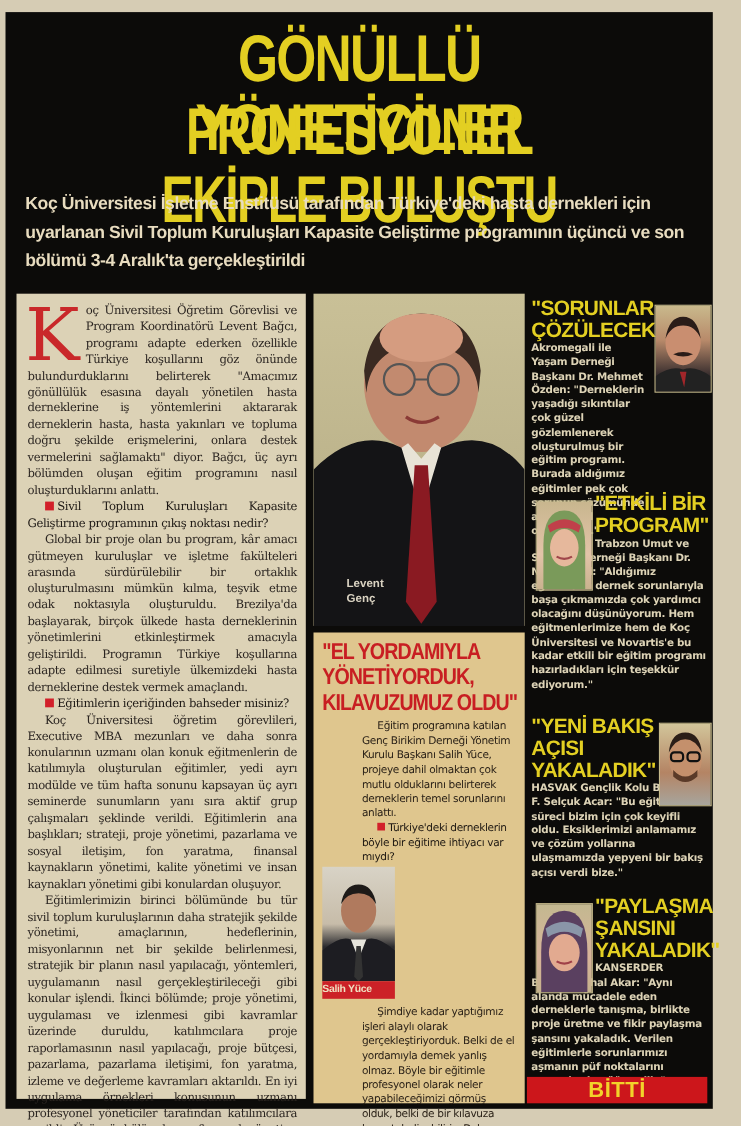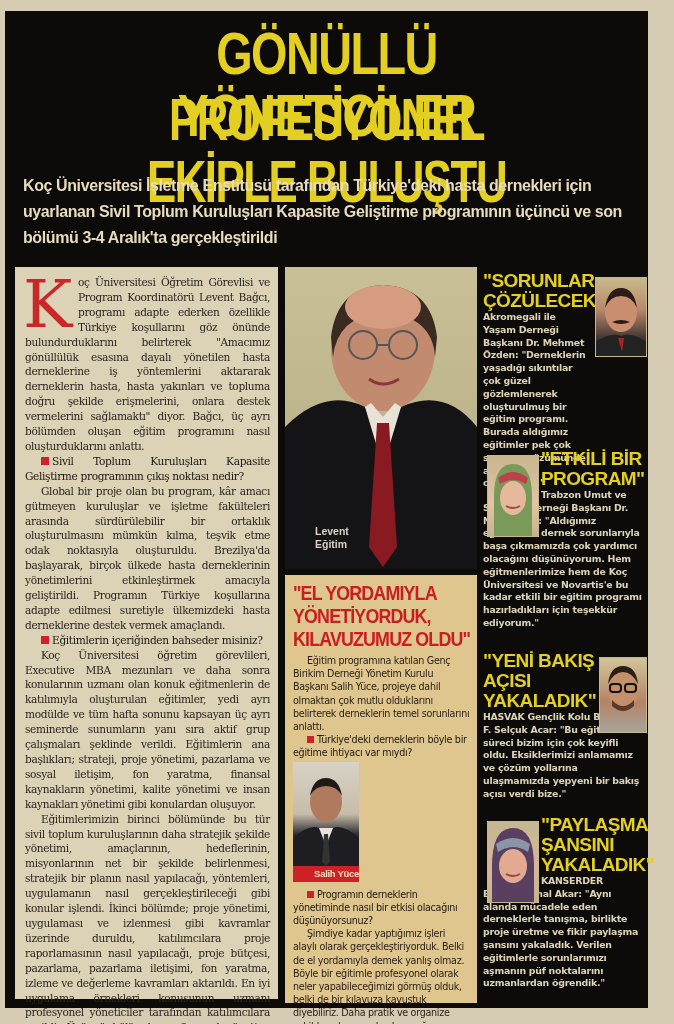"Eğitim" div { text: Eğitim -> Genç }
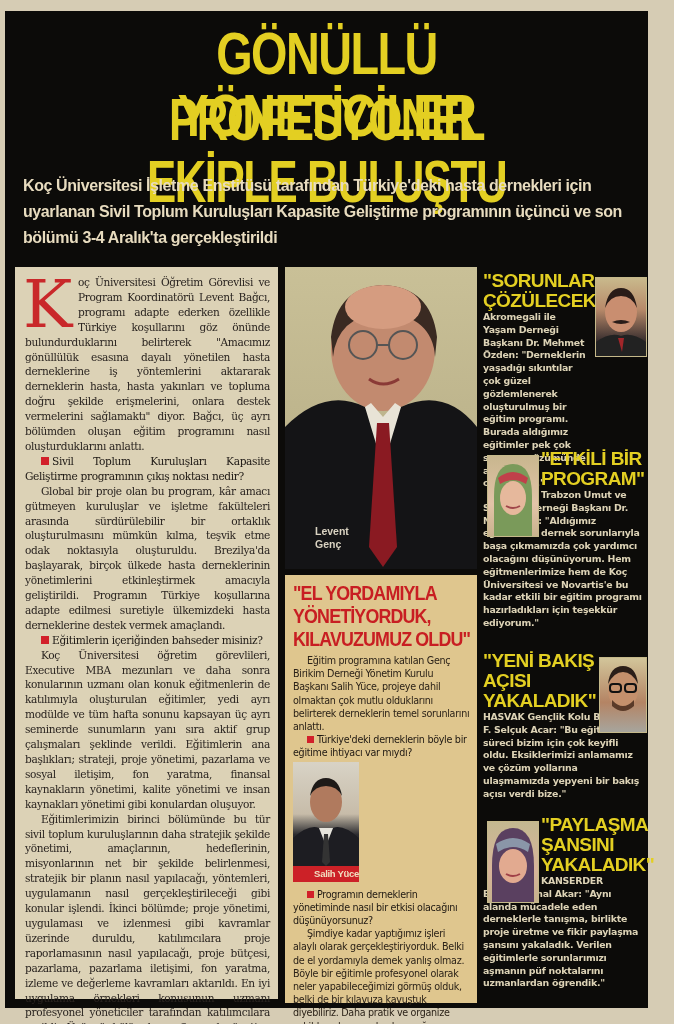"Eğitim programına katılan Genç Birikim" .mid-box .indent { margin-left: none -> 36px }
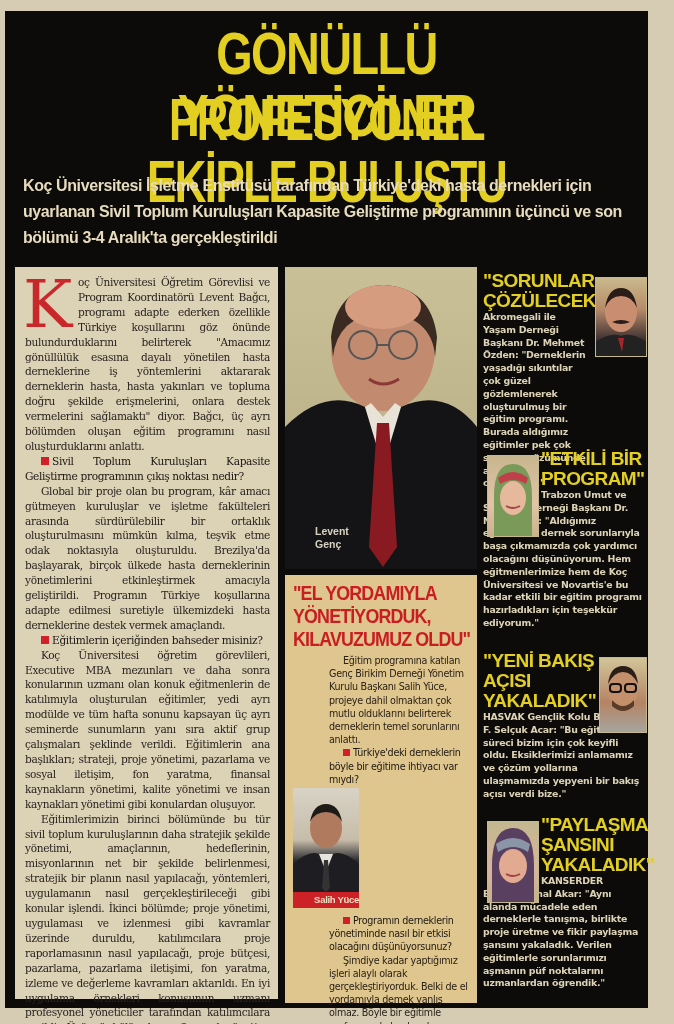"Salih Yüce" .salih-cap { text-align: right -> left }
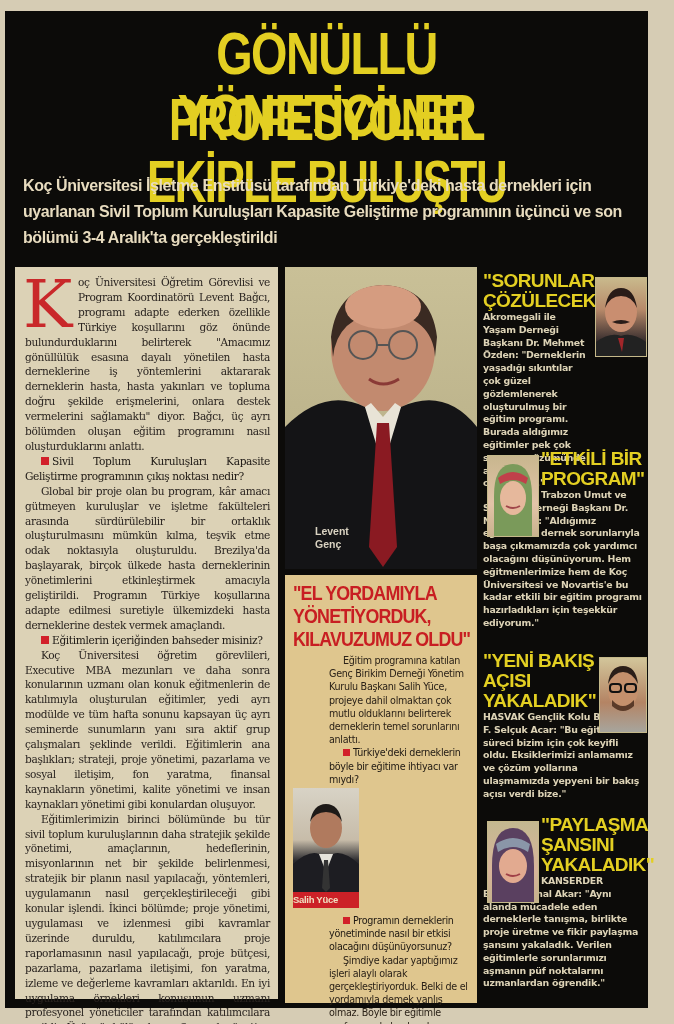"Programın derneklerin yönetiminde nasıl" p.mq { html: <p><span></span><span>Programın derneklerin yönetiminde nasıl bir etkisi olacağını düşünüyorsunuz?</span></p> -> none }
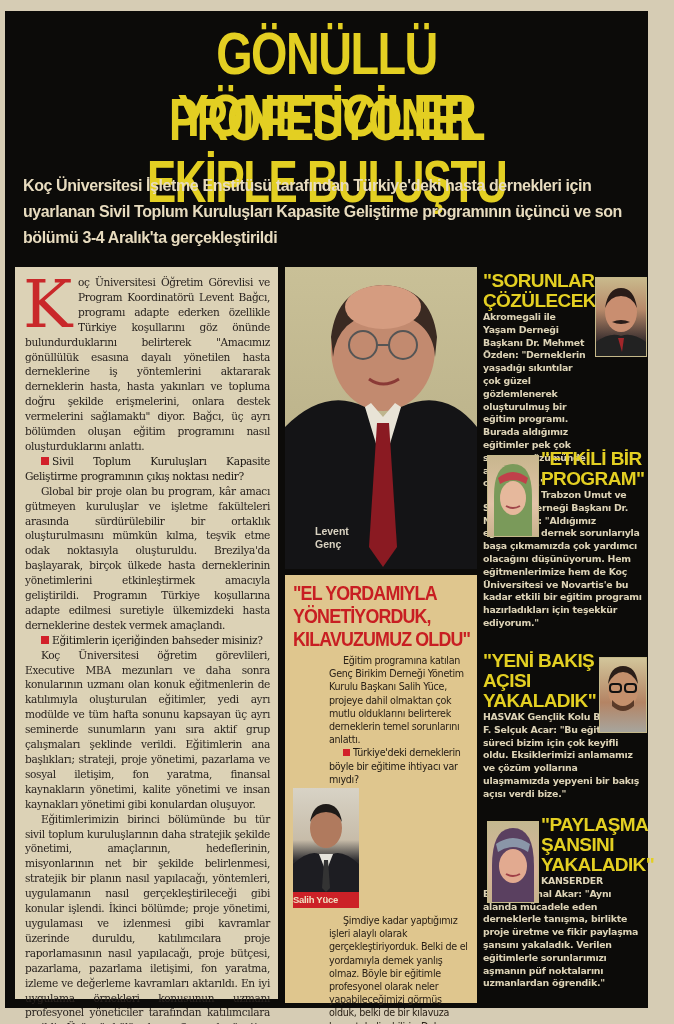"BİTTİ" div.bitti { html: none -> <div>BİTTİ</div> }
